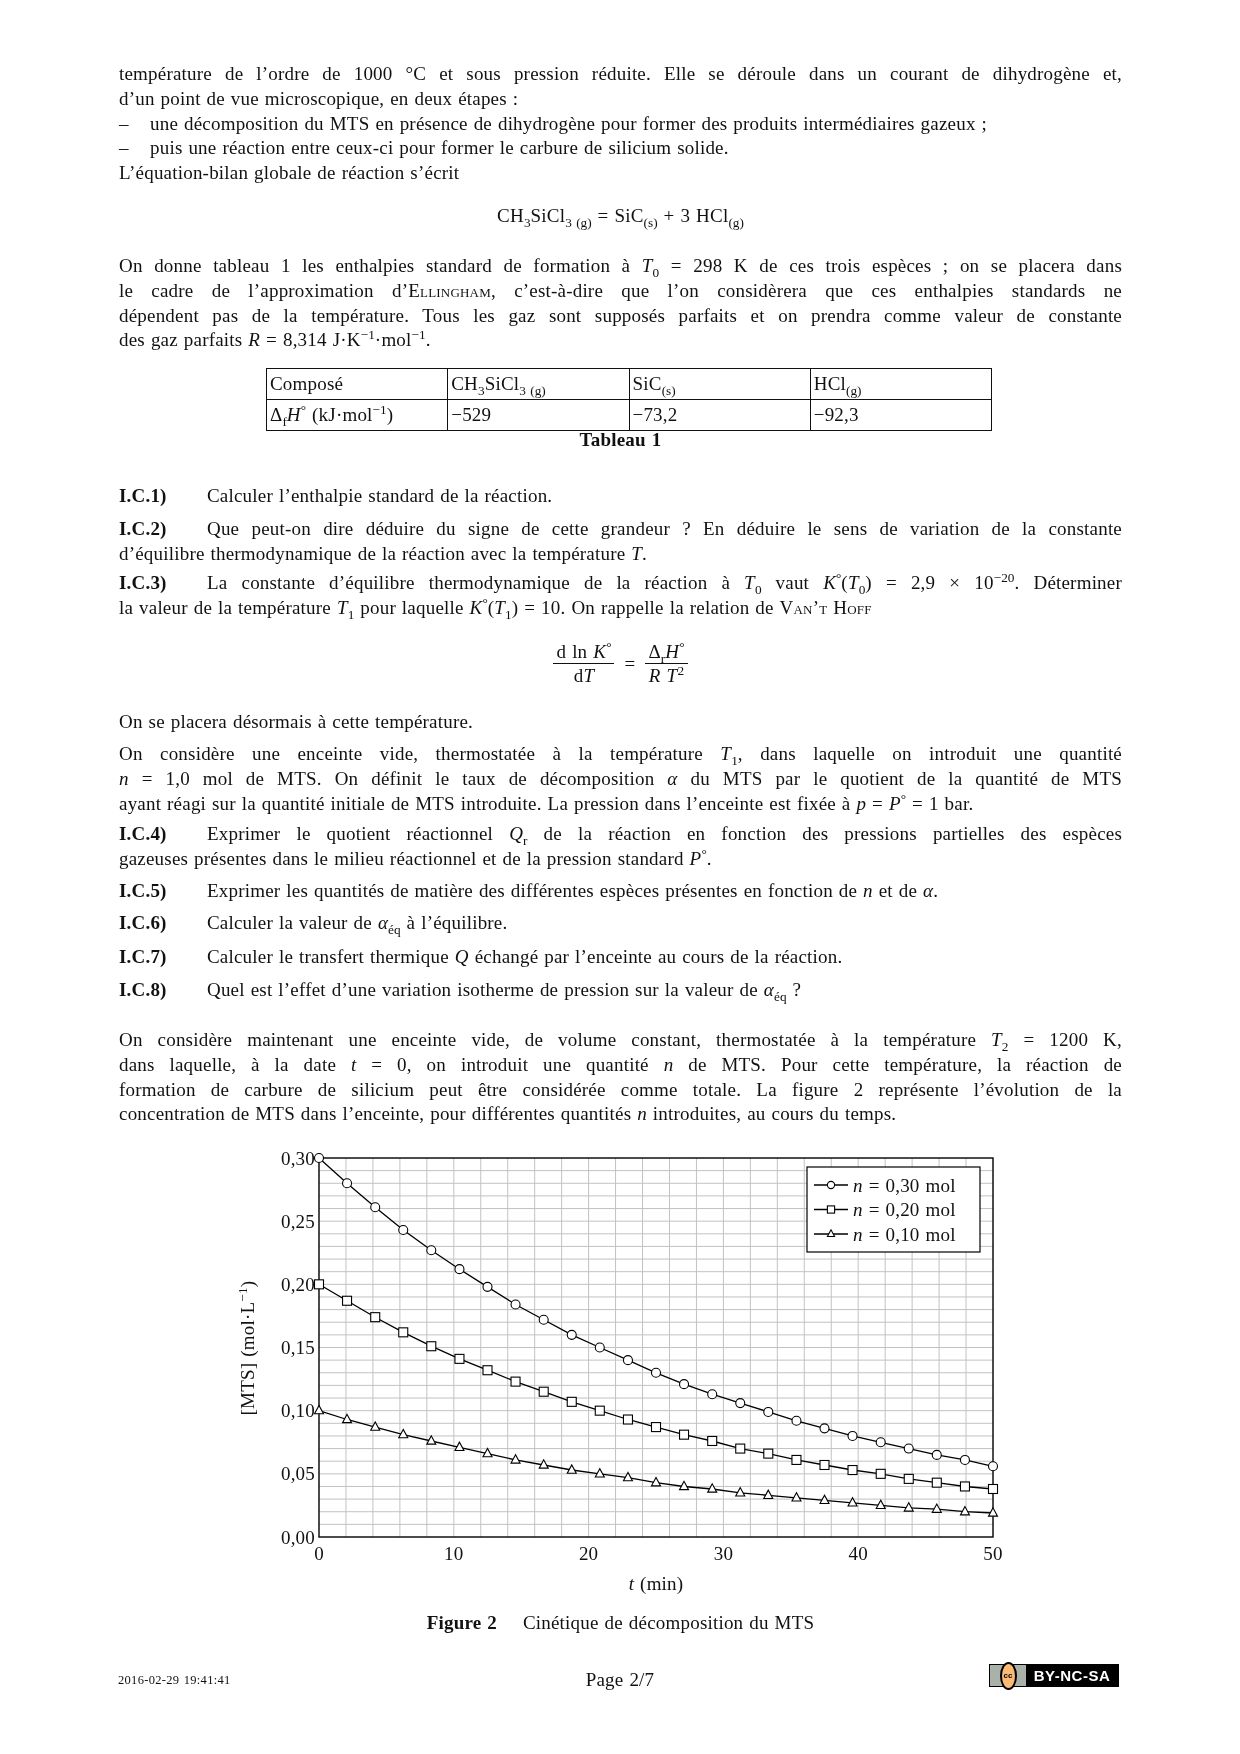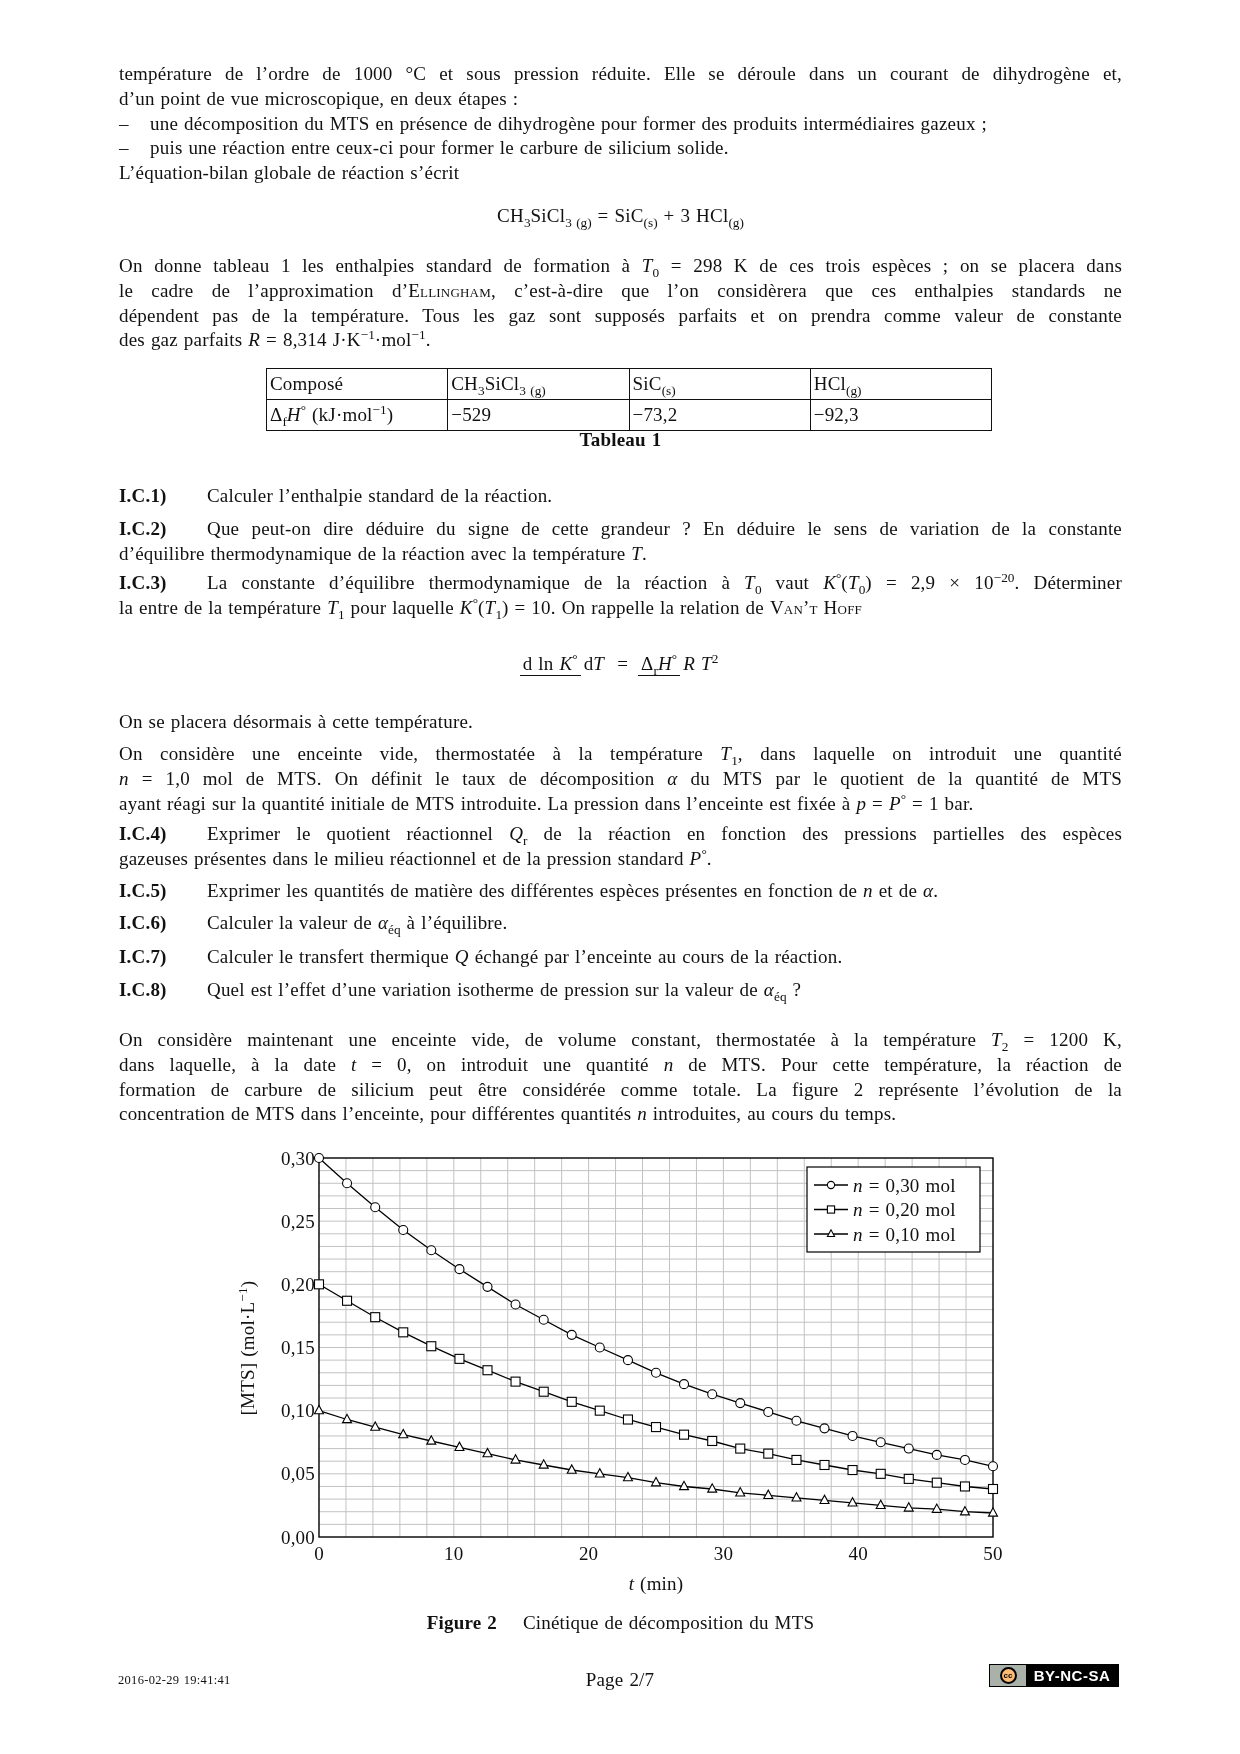"la entre de la température" span { text: entre -> valeur }
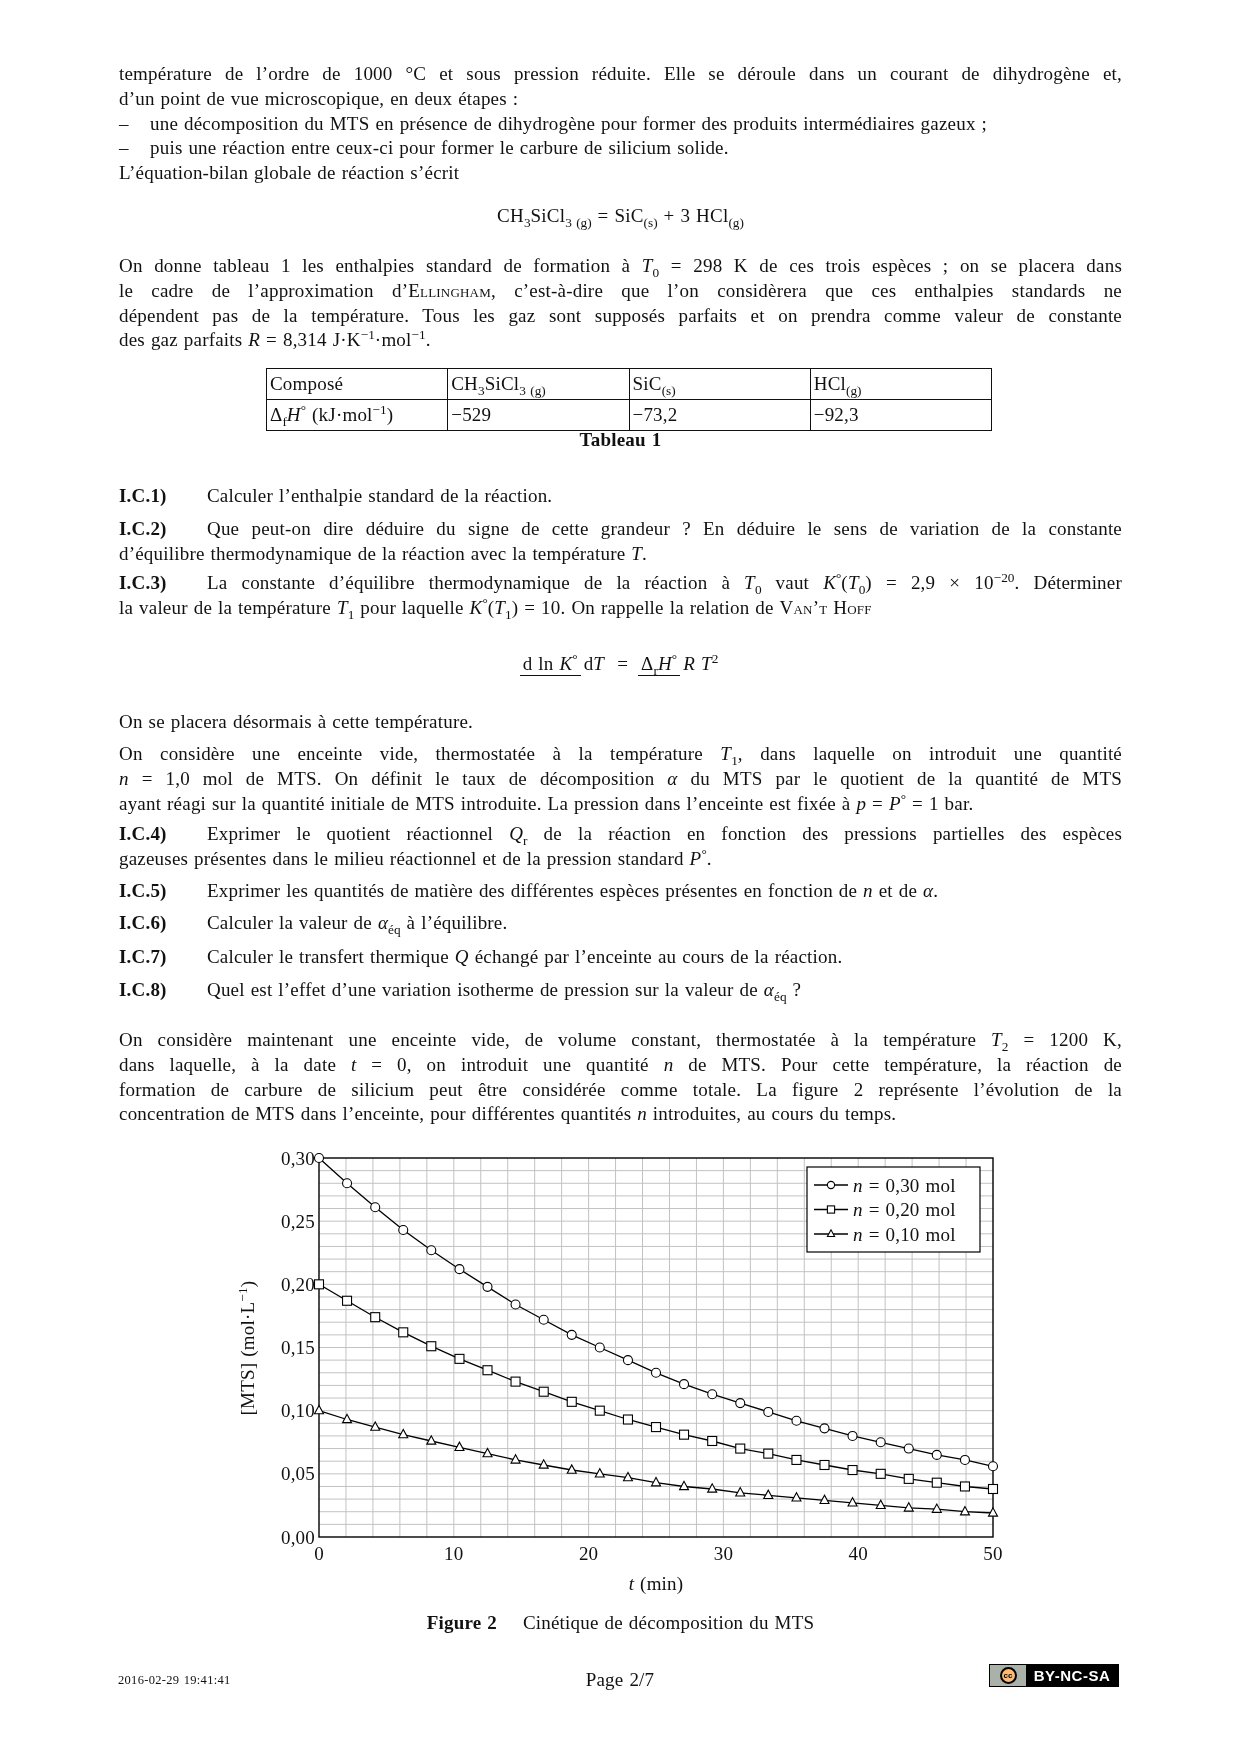"d ln K°" .frac { flex-direction: row -> column }
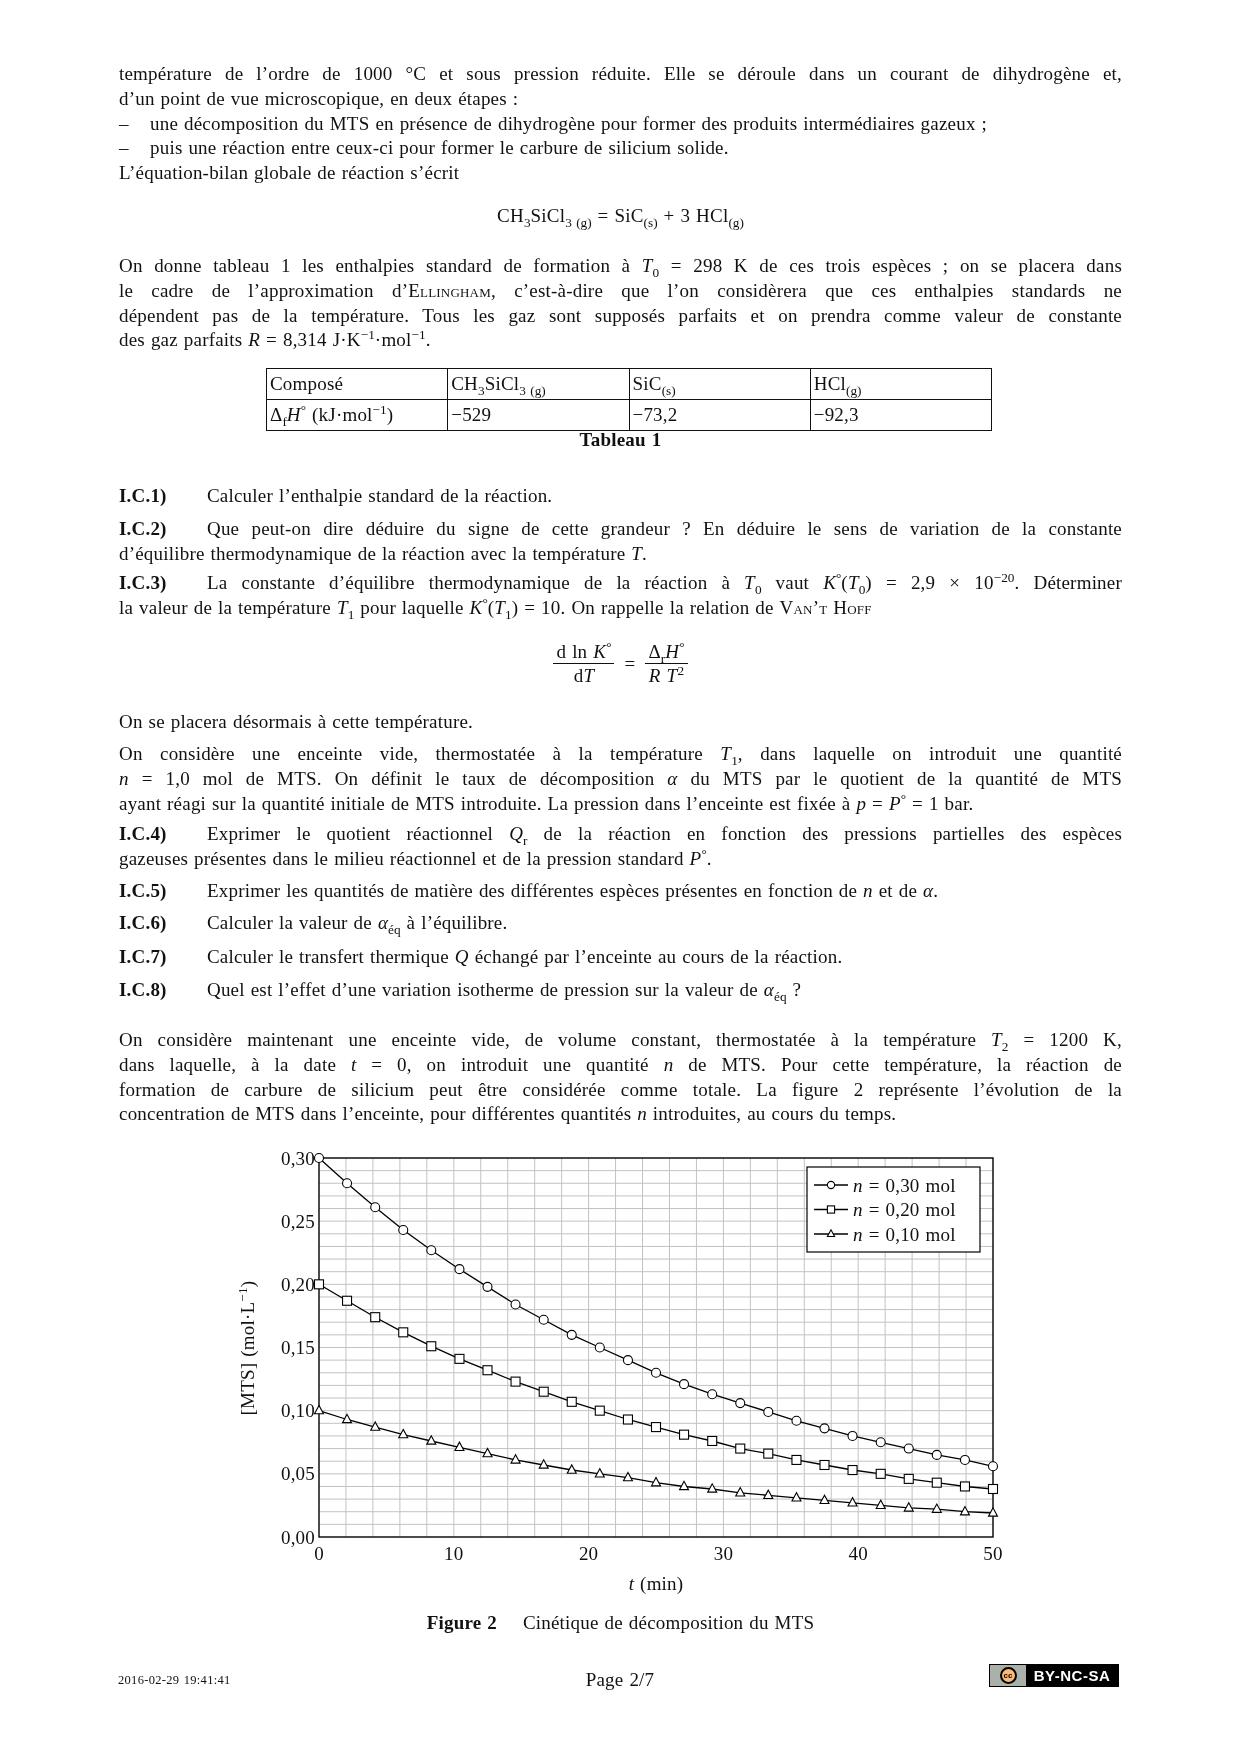"cc" .cc-circle { height: 17px -> 28px }
